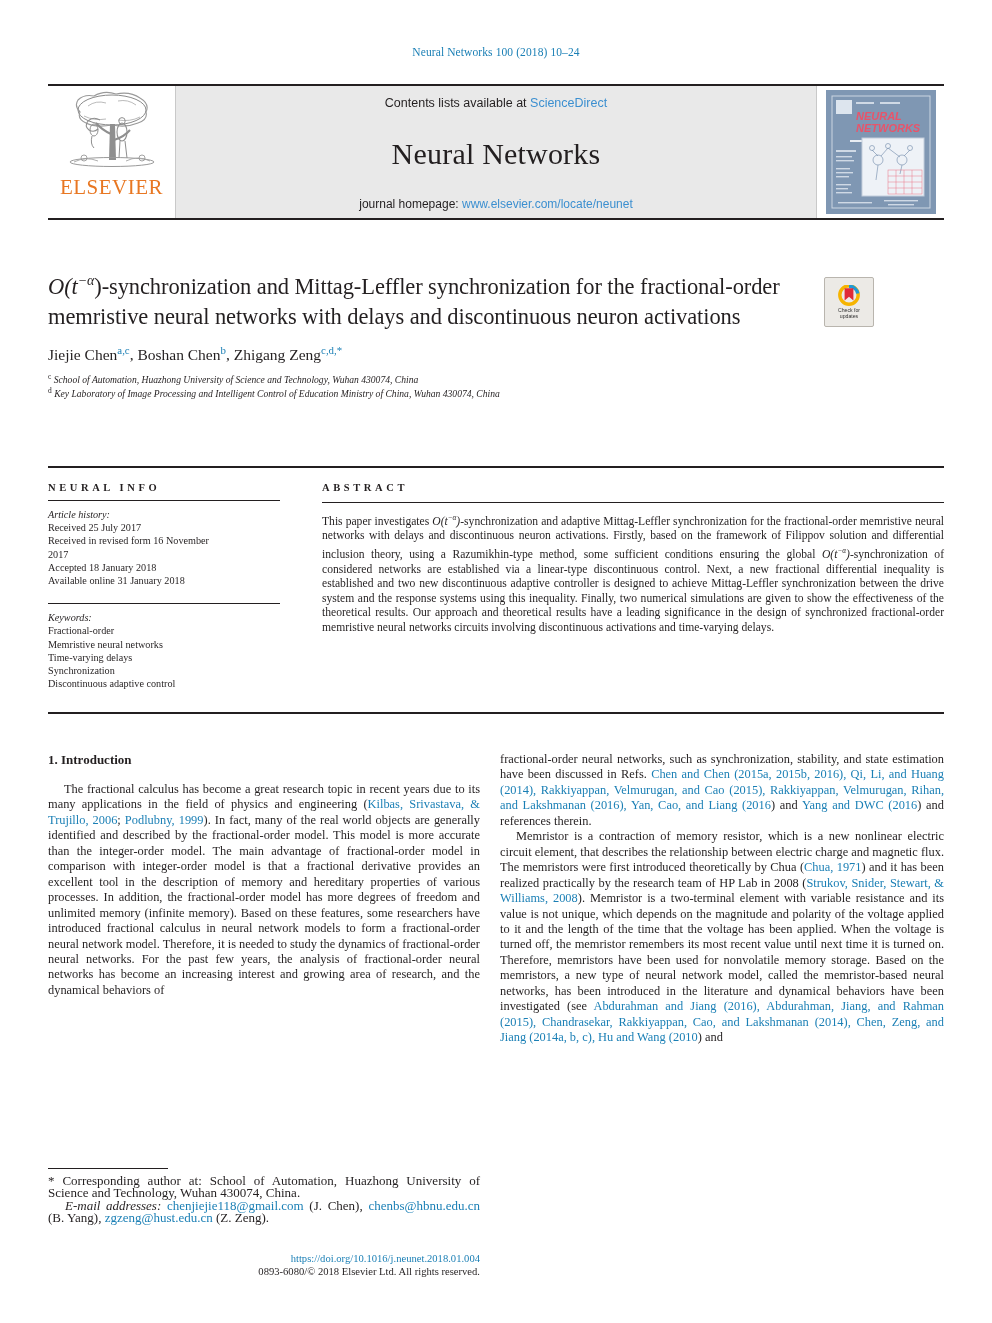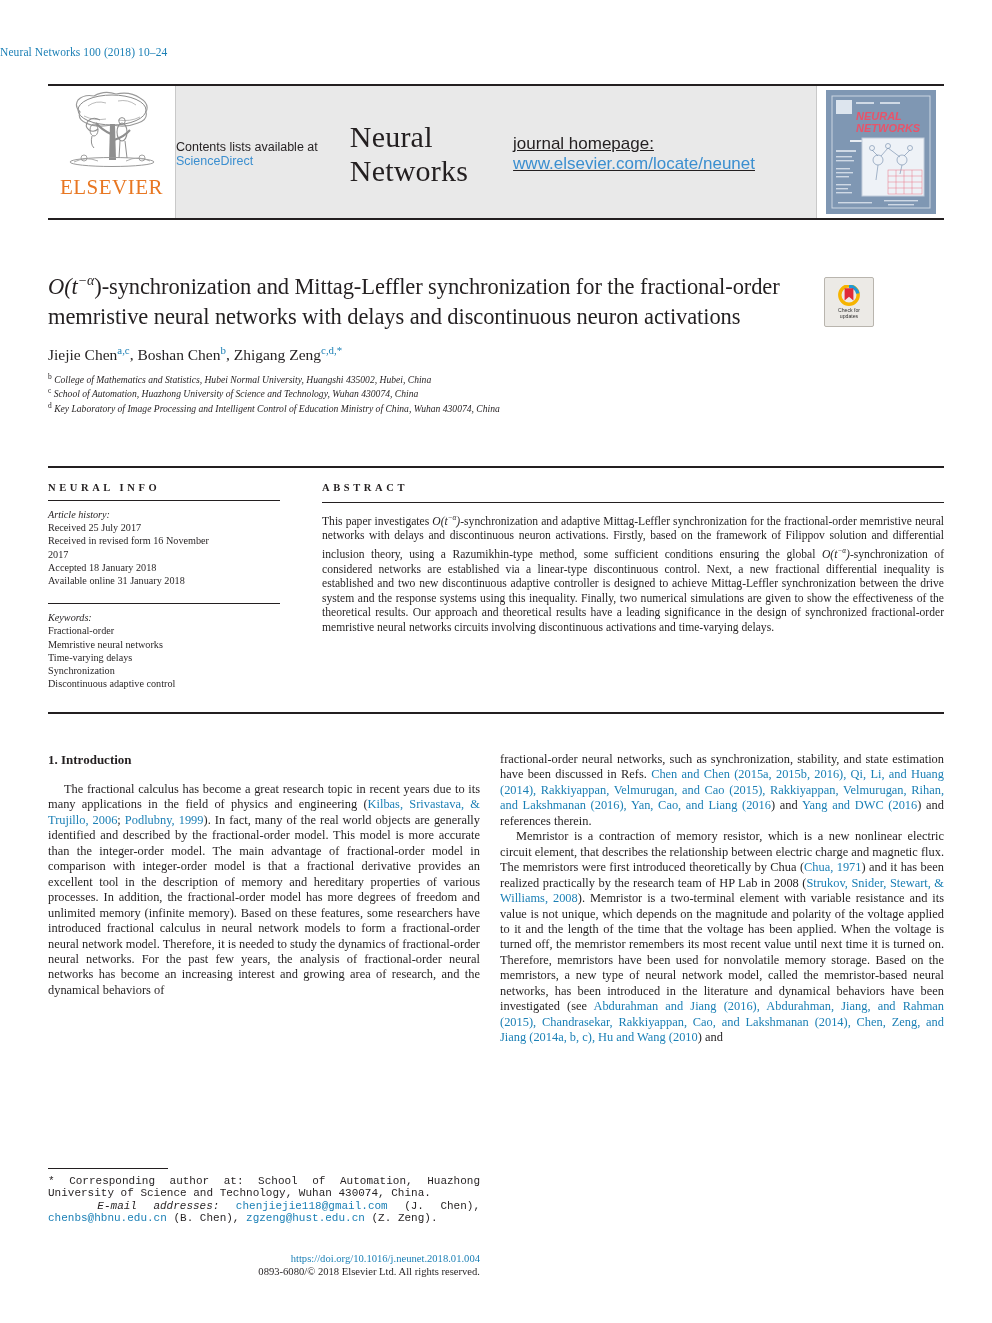"Neural Networks 100 (2018) 10–24" .running-head { text-align: none -> center }
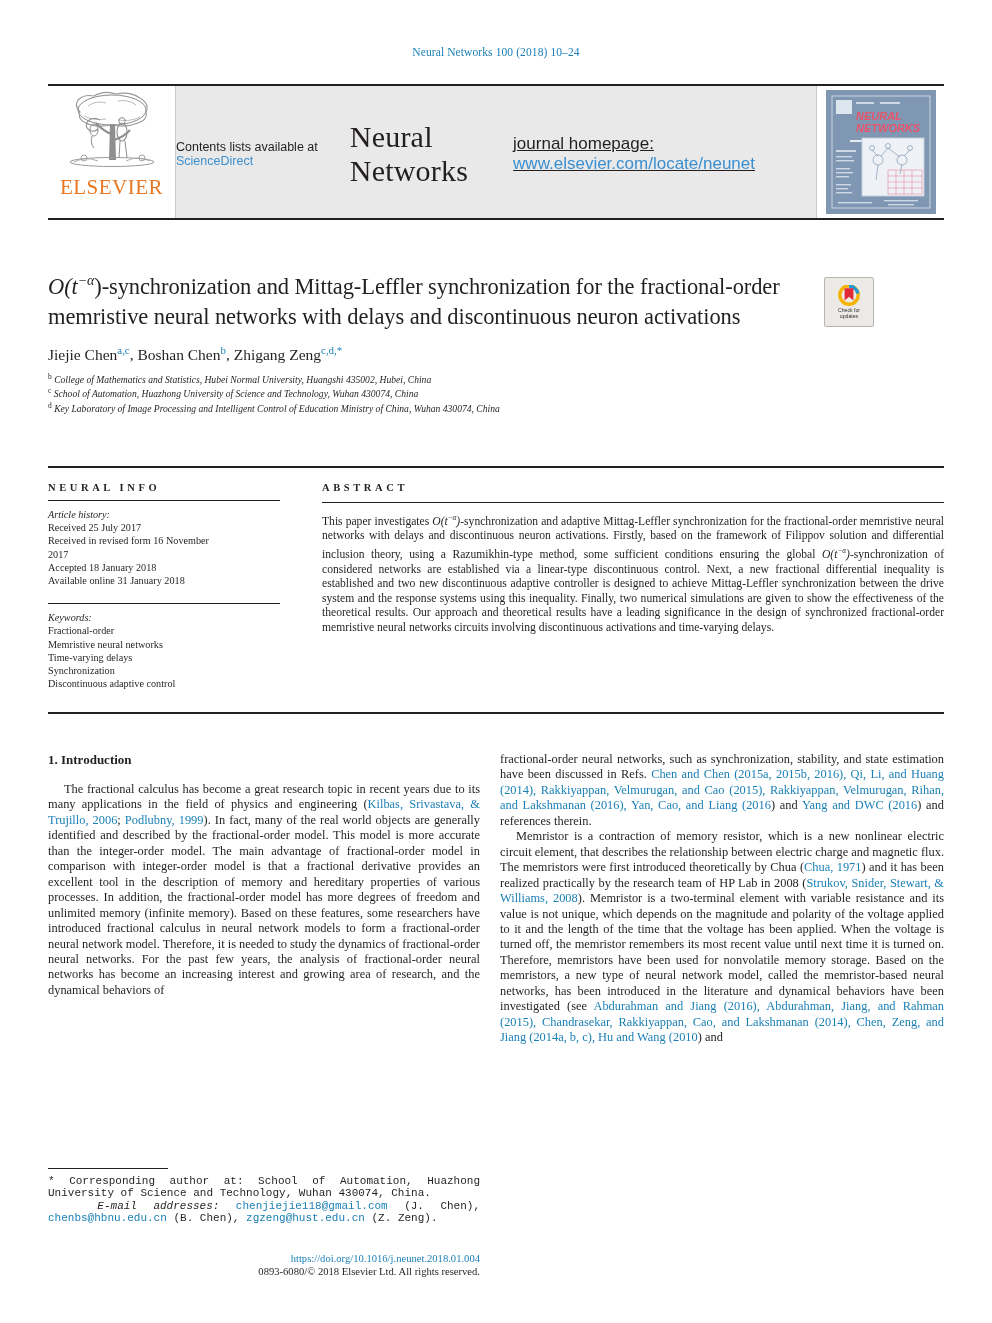"Contents lists available at" .masthead-center { flex-direction: none -> column }
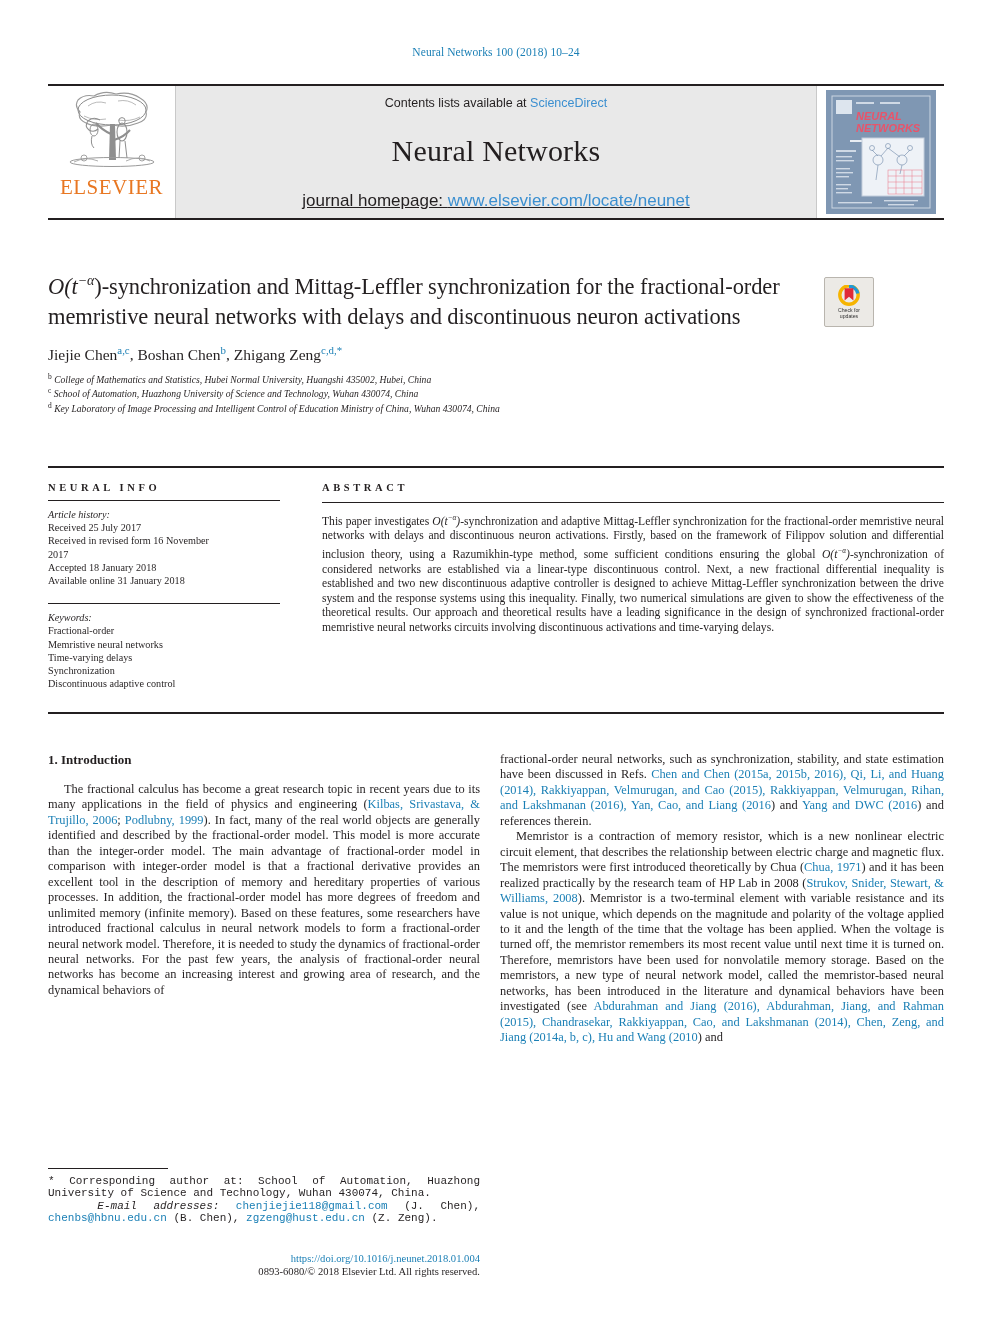"journal homepage:" .homepage-line { font-size: 17px -> 12px; text-decoration: underline -> none }
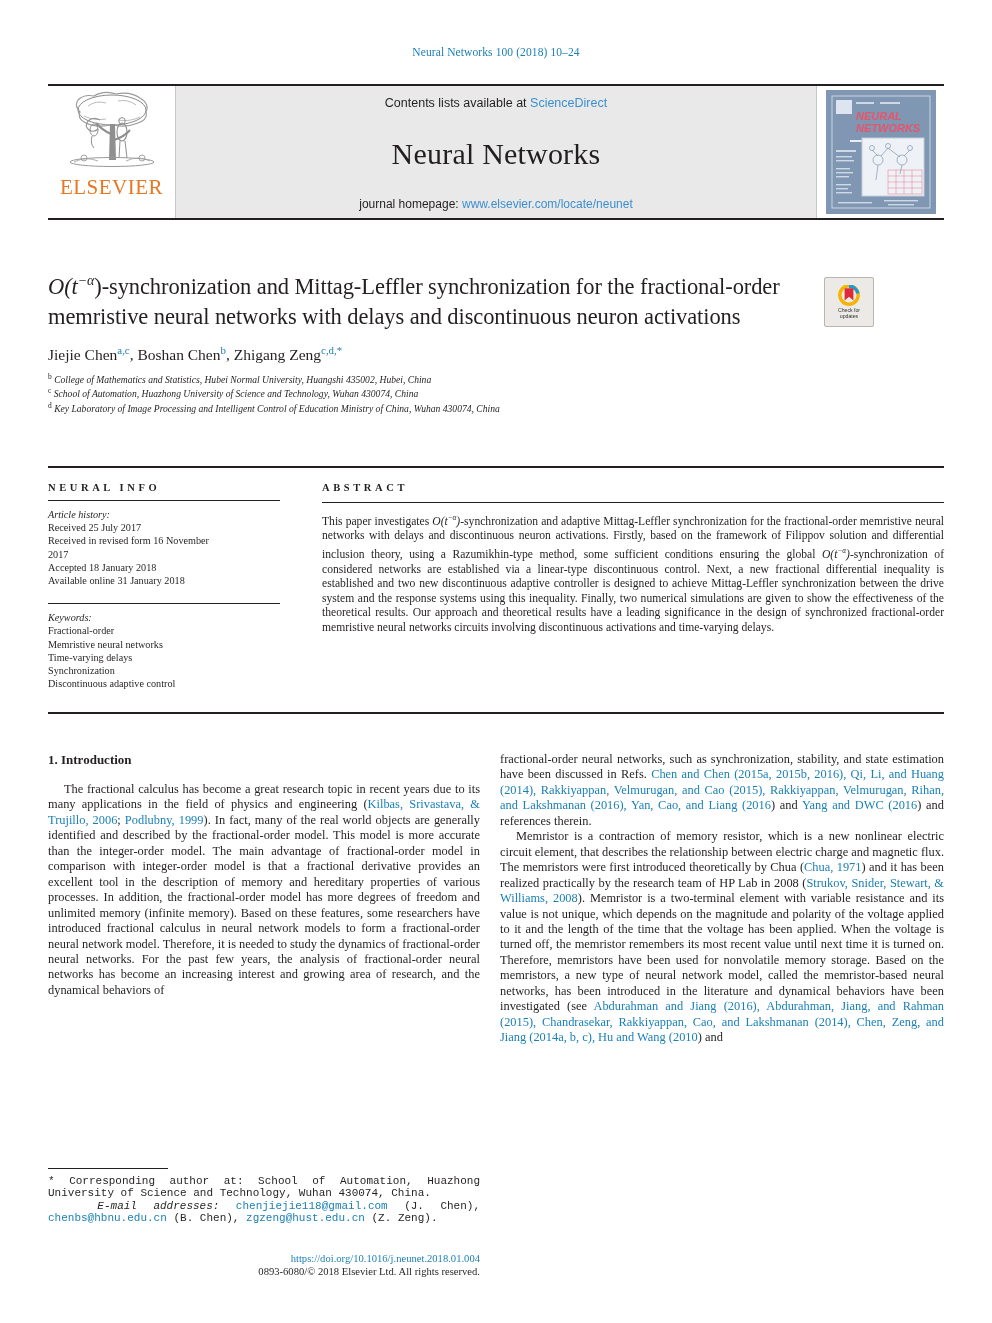"b College of Mathematics and" div.affil { html: <div><sup>b</sup> <span>College of Mathematics and Statistics, Hubei Normal University, Huangshi 435002, Hubei, China</span></div> -> none }
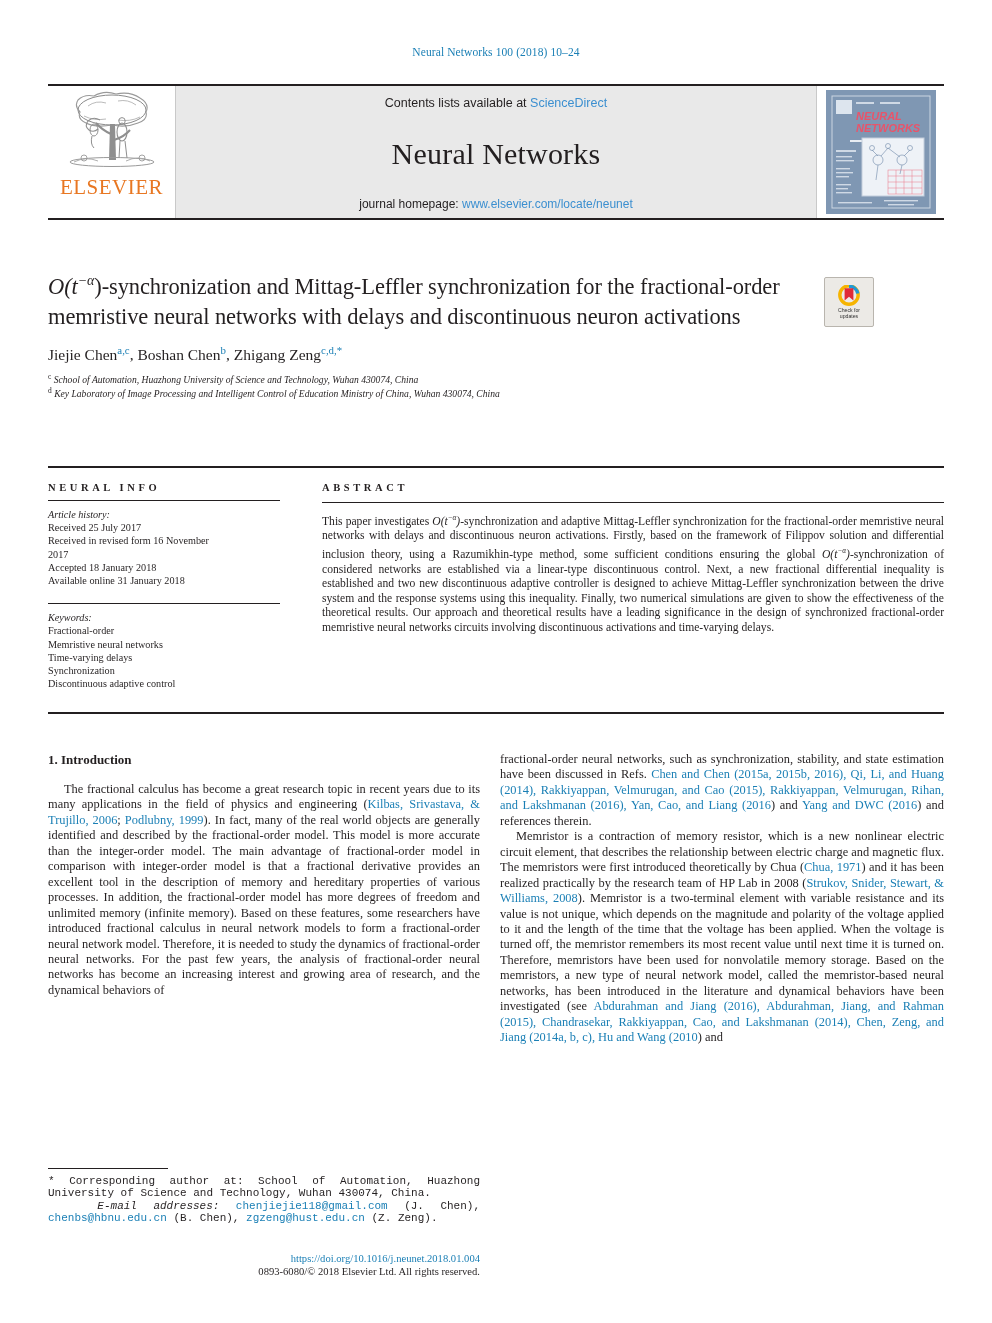"* Corresponding author at: School" .foot-text { font-family: Liberation Mono, monospace -> Liberation Serif, serif; font-size: 11px -> 13px }
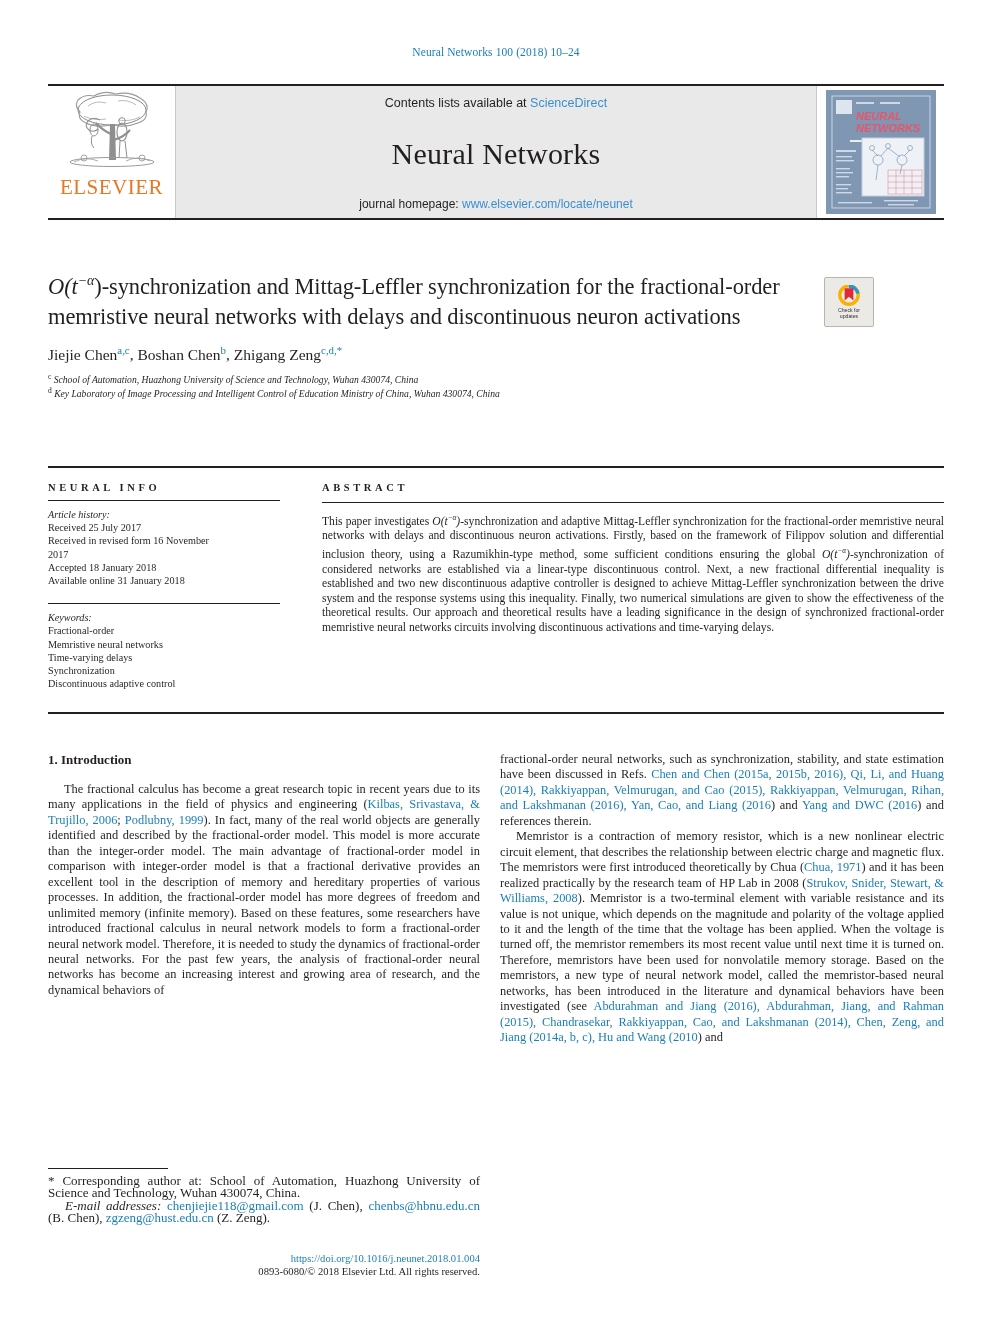"(B. Chen)," span { text: Chen -> Yang }
